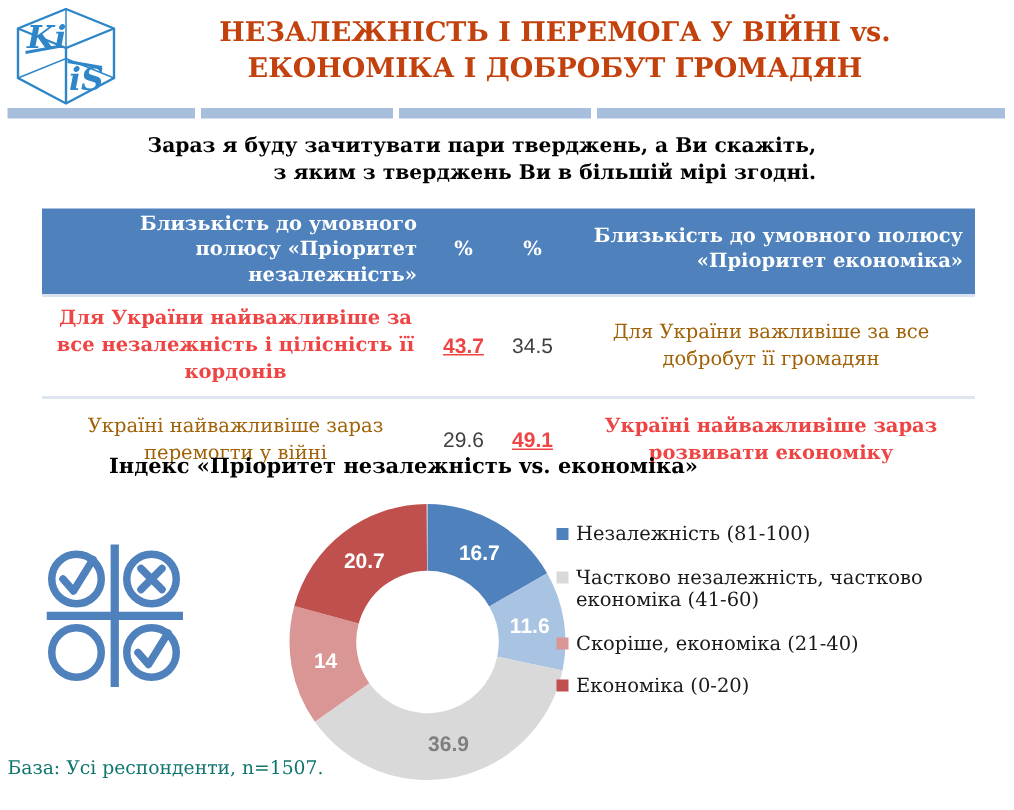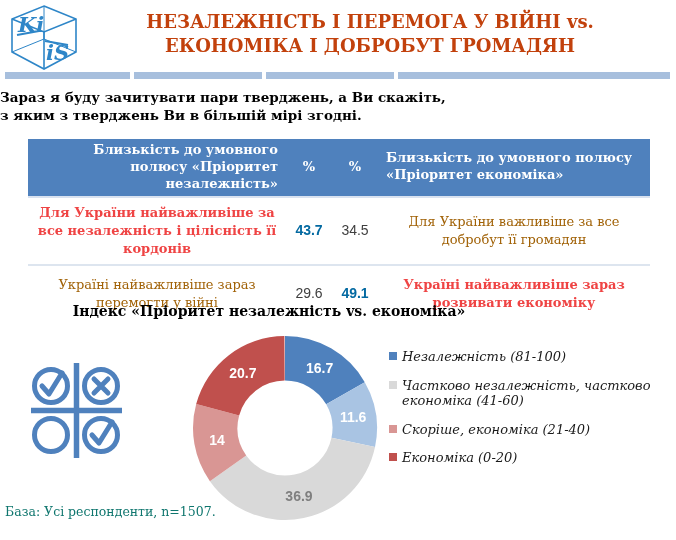"Зараз я буду зачитувати пари" .intro { text-align: left -> right }
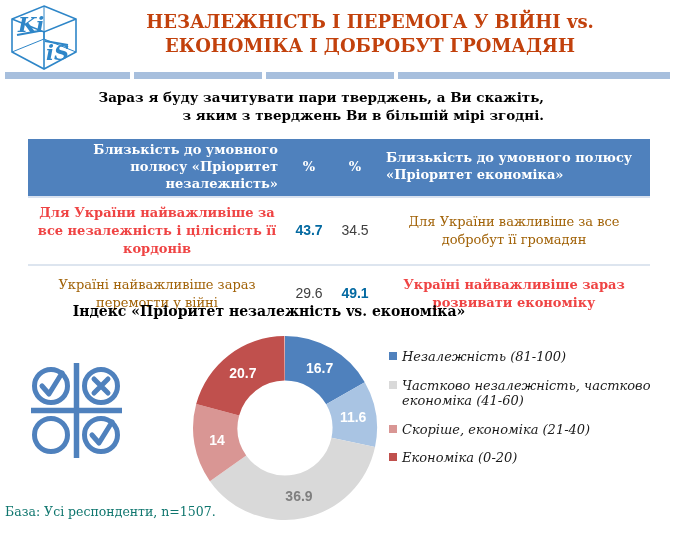"Близькість до умовного полюсу «Пріоритет економіка»" .thead-right { text-align: left -> right }
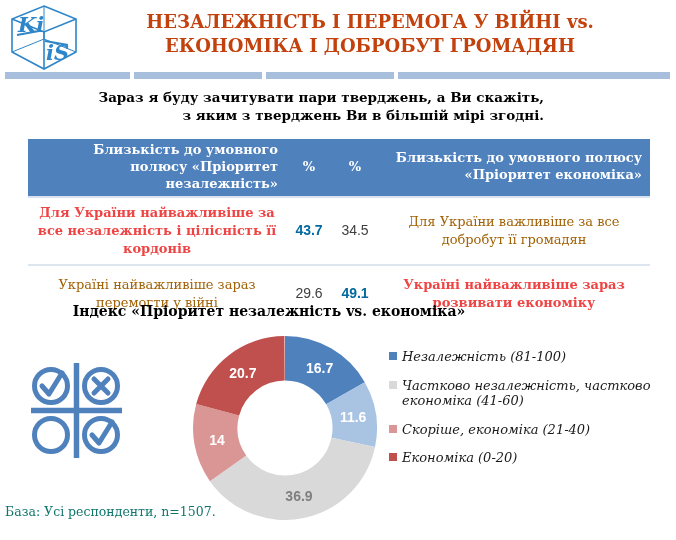"43.7" .val-red { color: #0369a1 -> #ef4444; text-decoration: none -> underline }
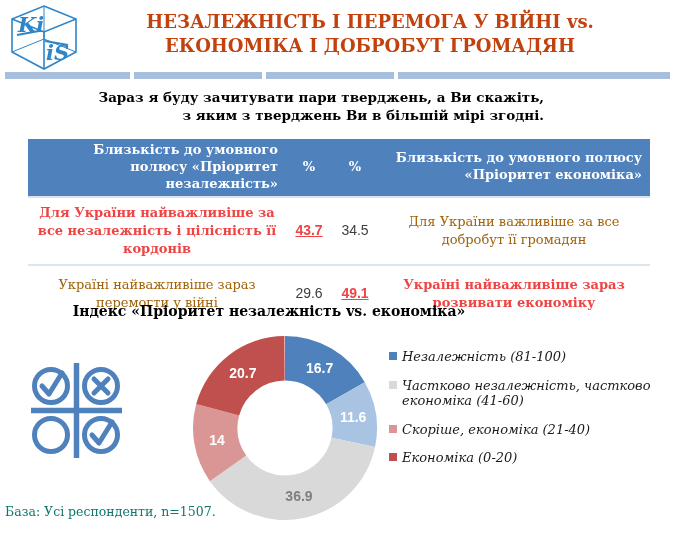"Незалежність (81-100)" .legend { font-style: italic -> none; left: 389px -> 371px }
